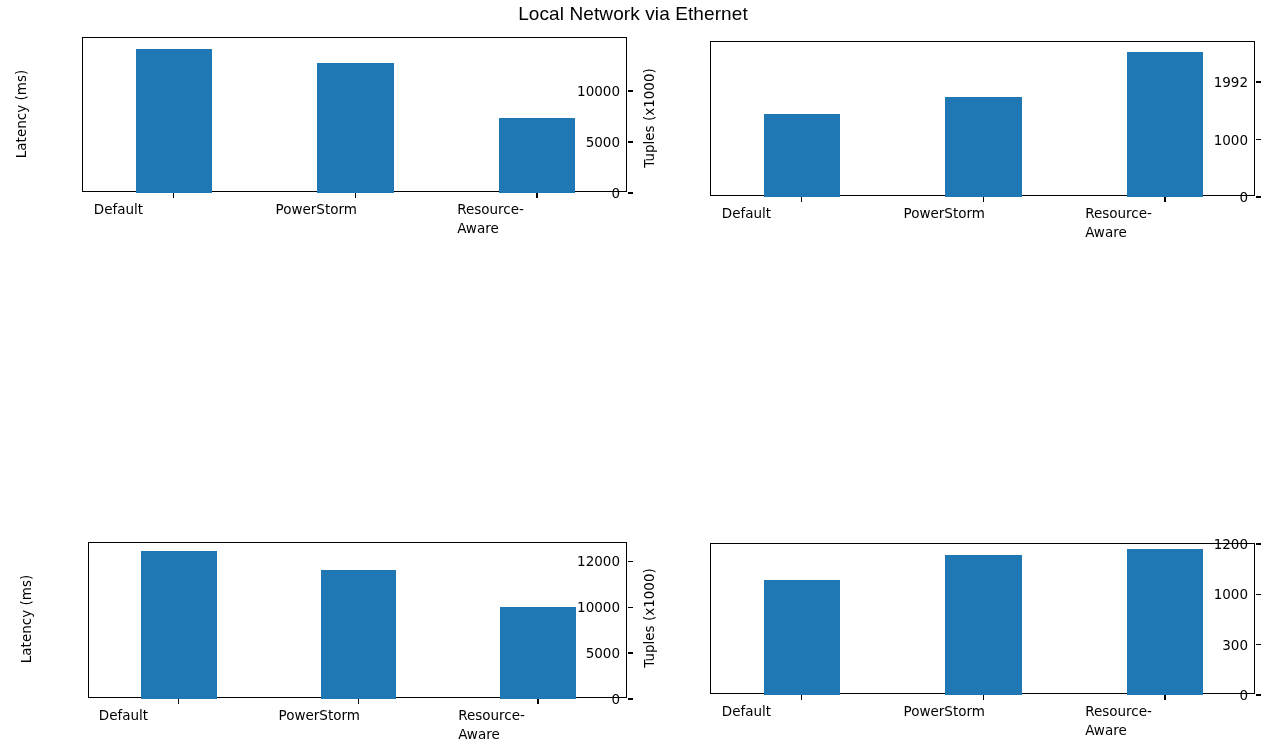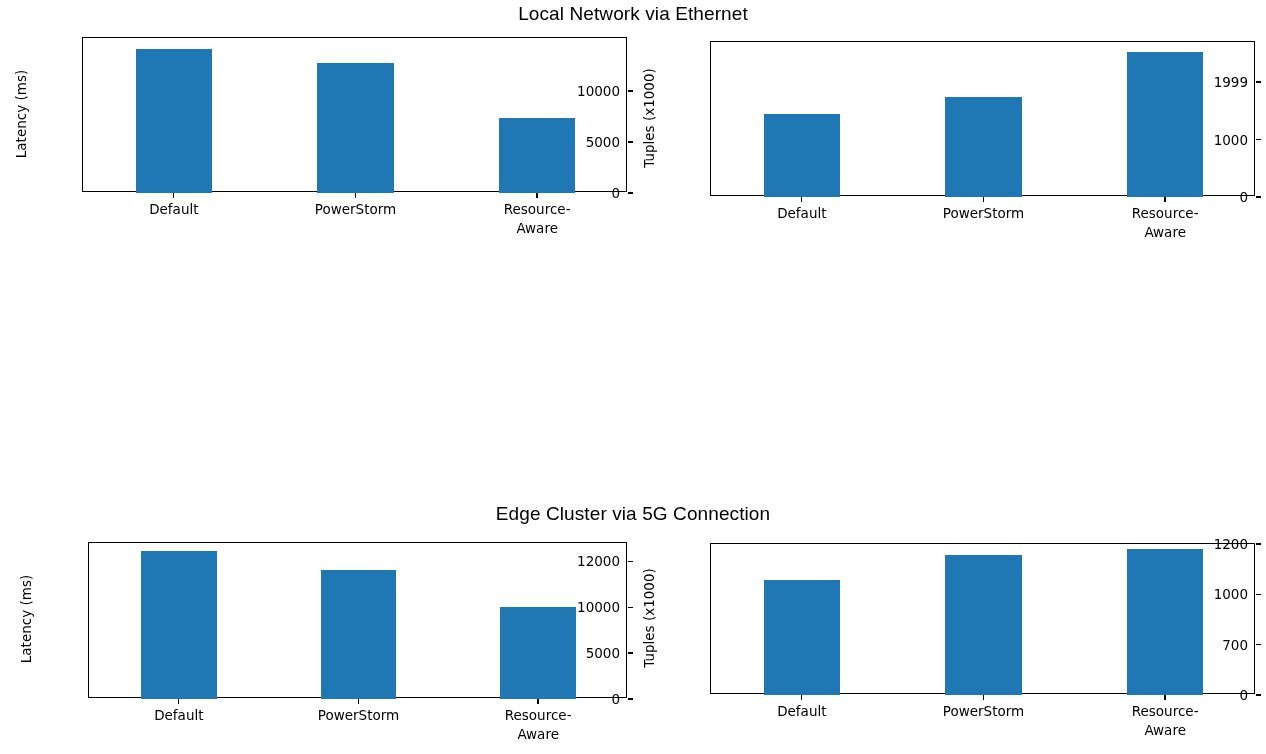"1999" div.tick-text { text: 1999 -> 1992 }
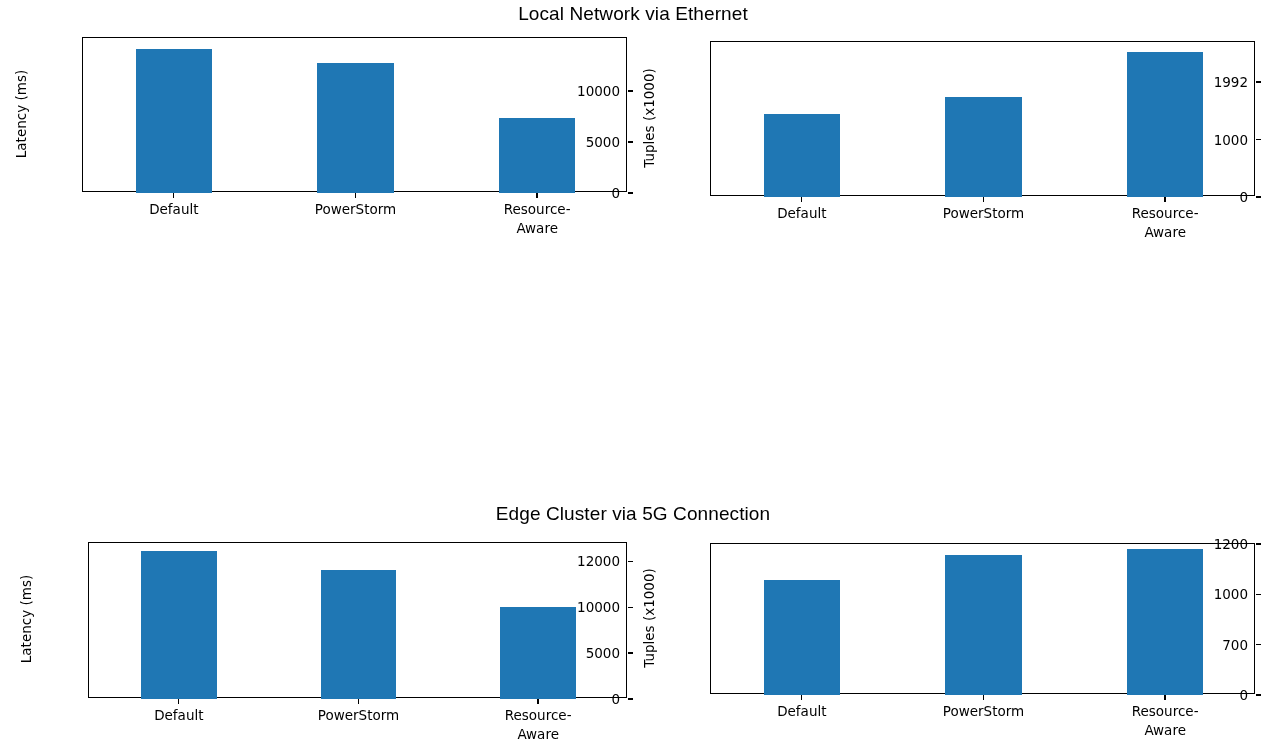"Default" .xtick .tick-text { text-align: center -> none }
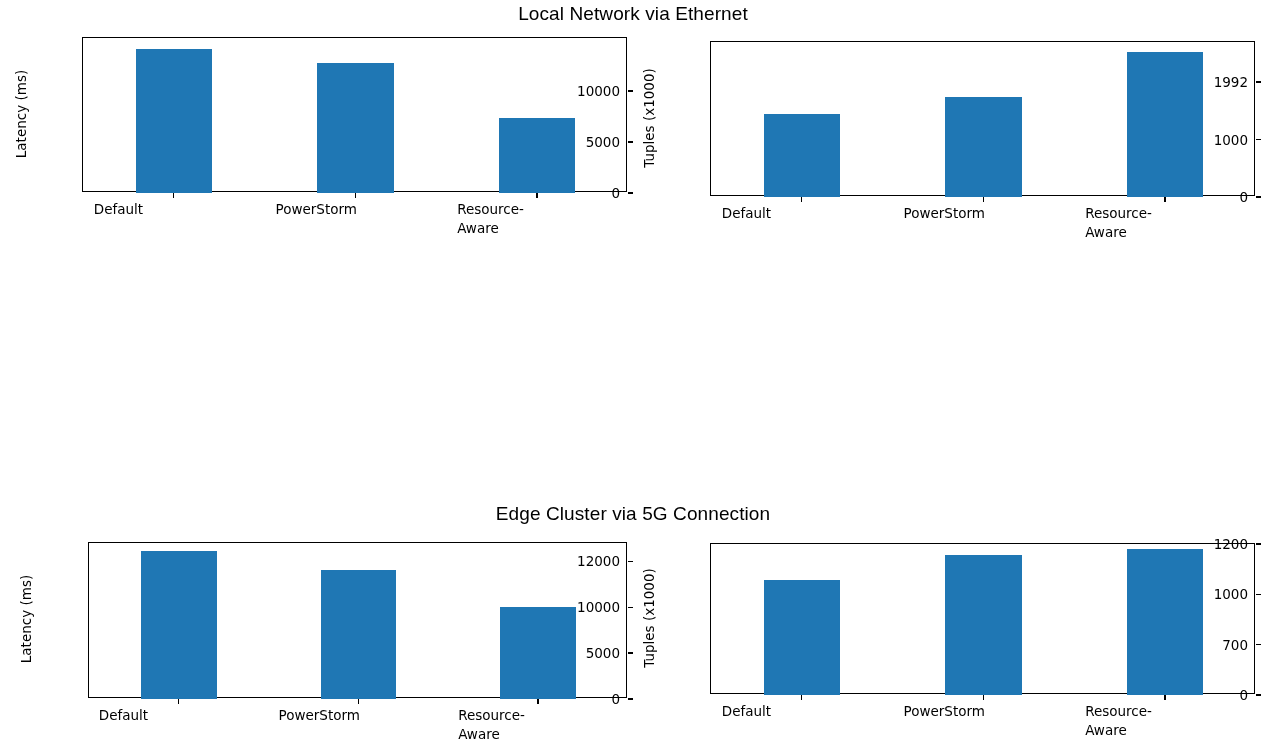"Edge Cluster via 5G Connection" div.row-title { html: <div>Edge Cluster via 5G Connection</div> -> none }
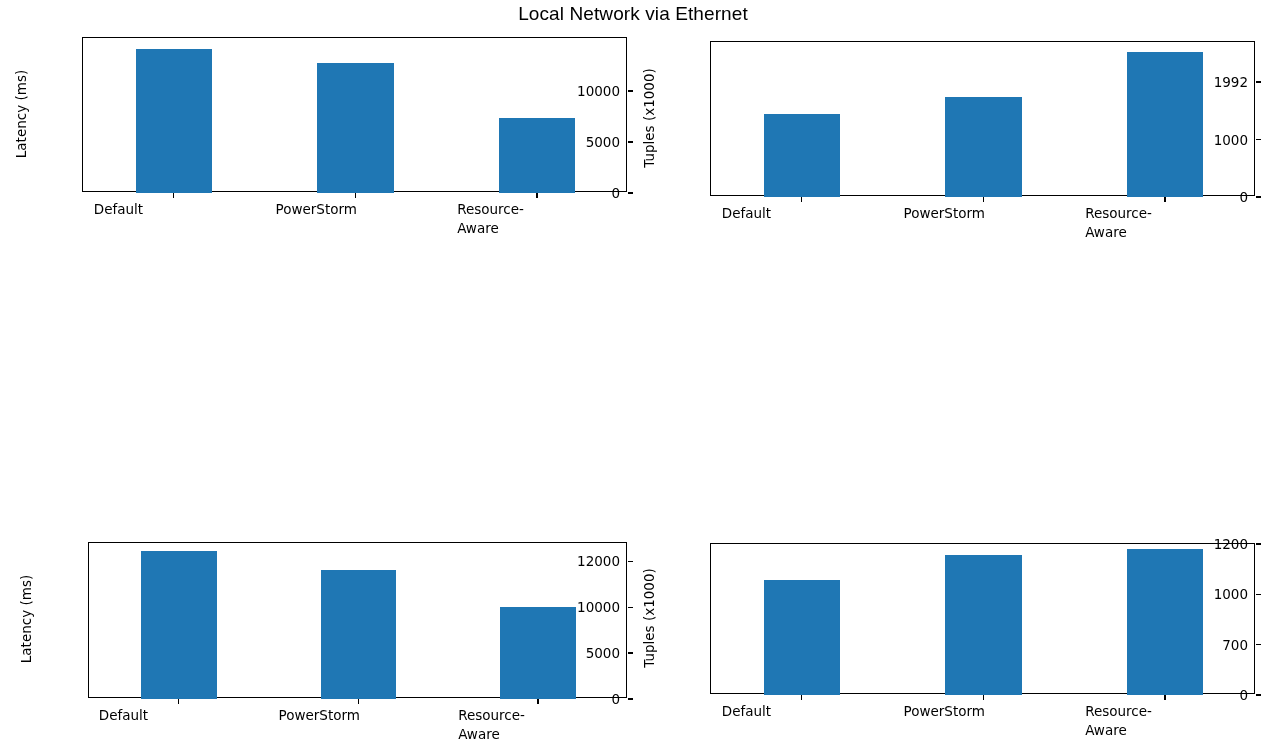"700" div.tick-text { text: 700 -> 300 }
